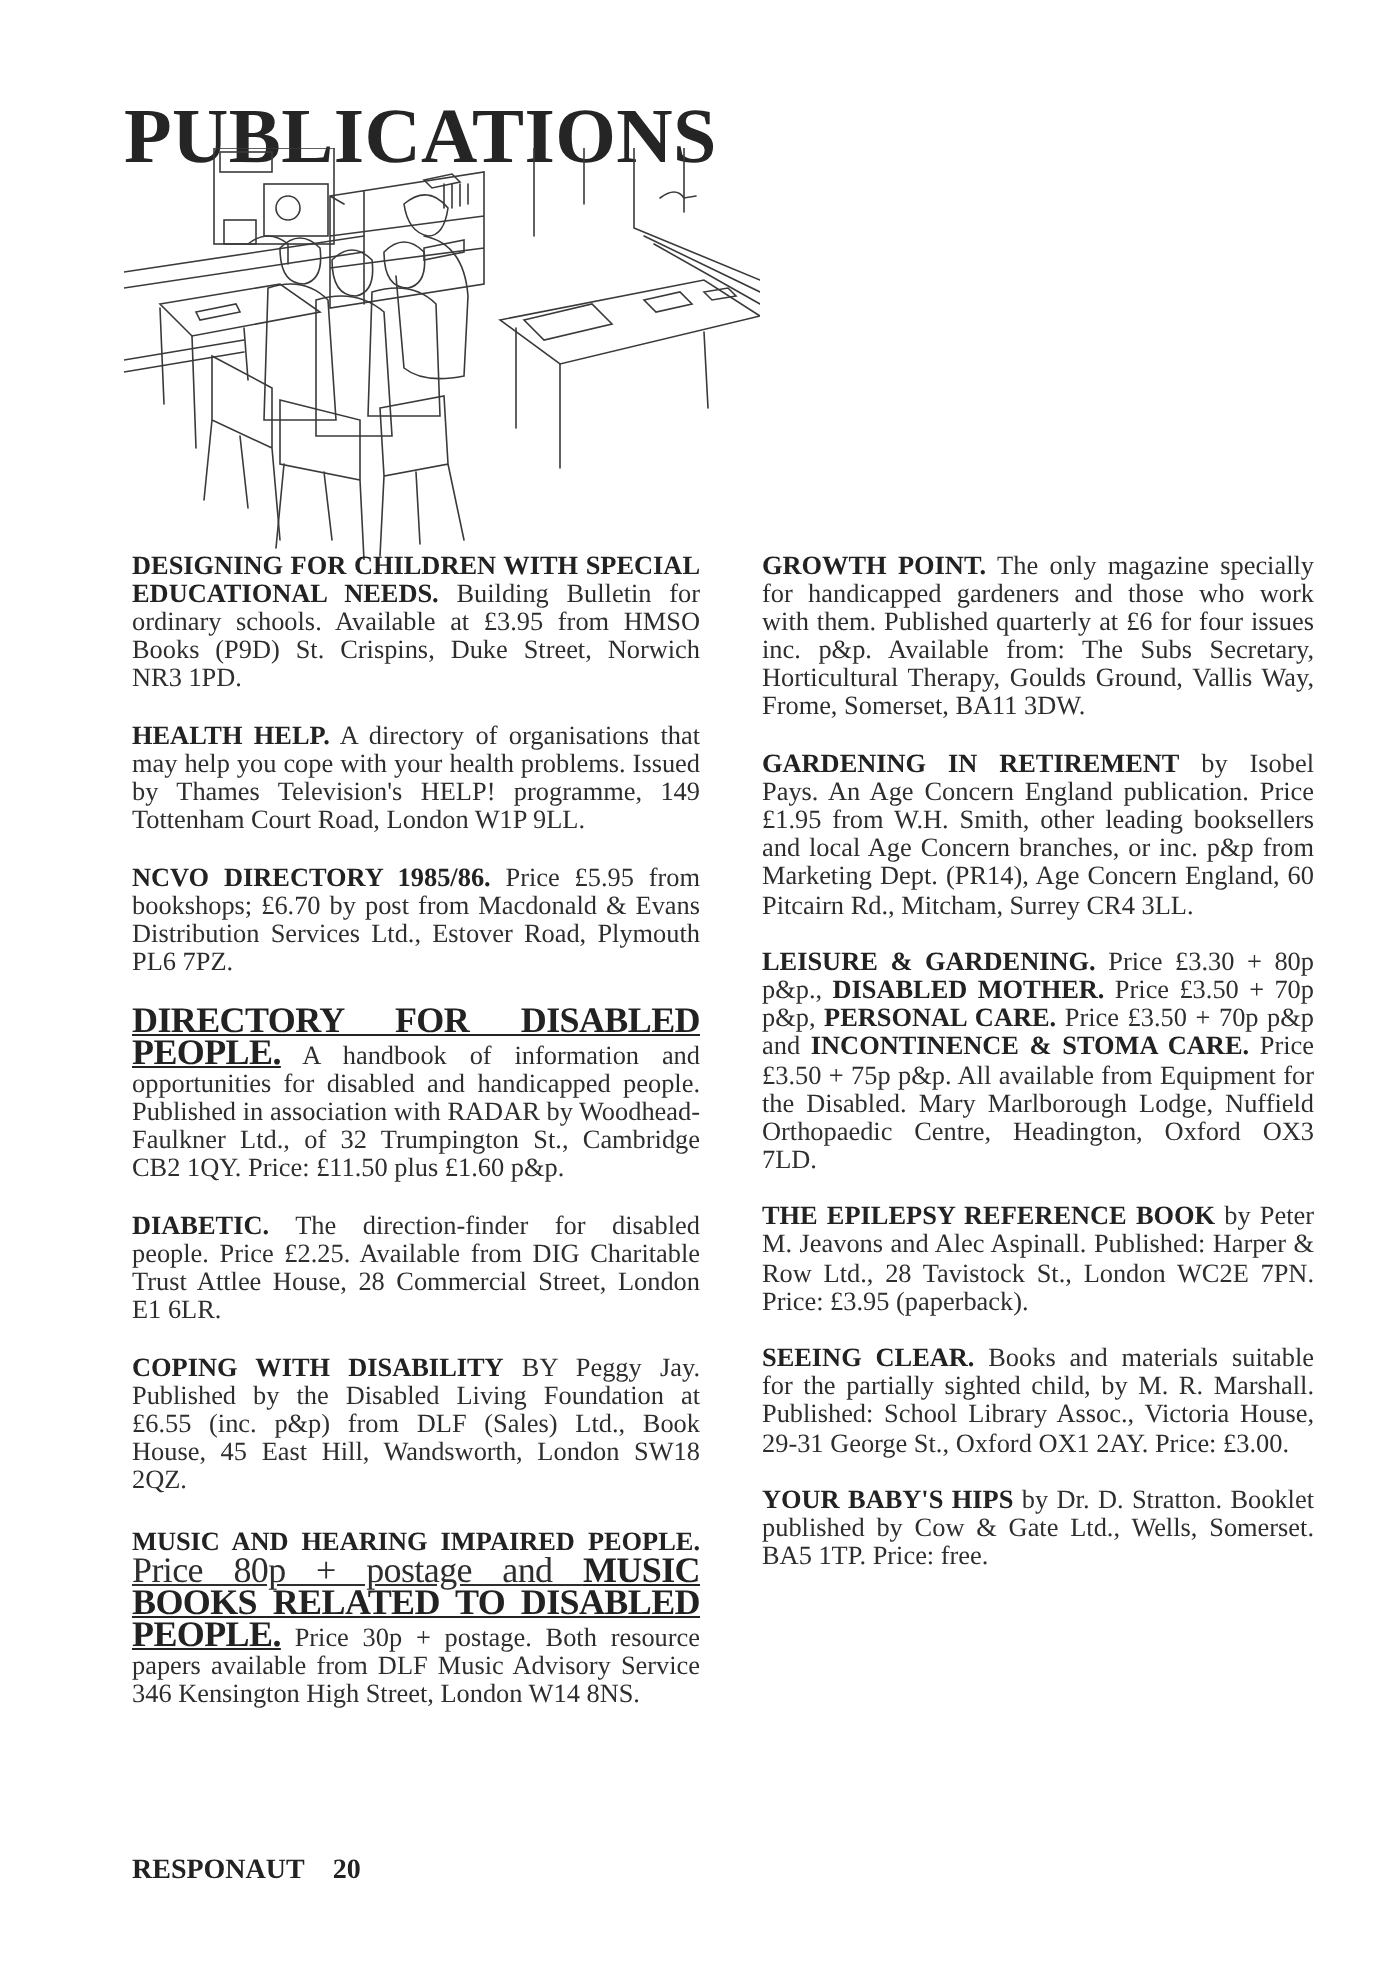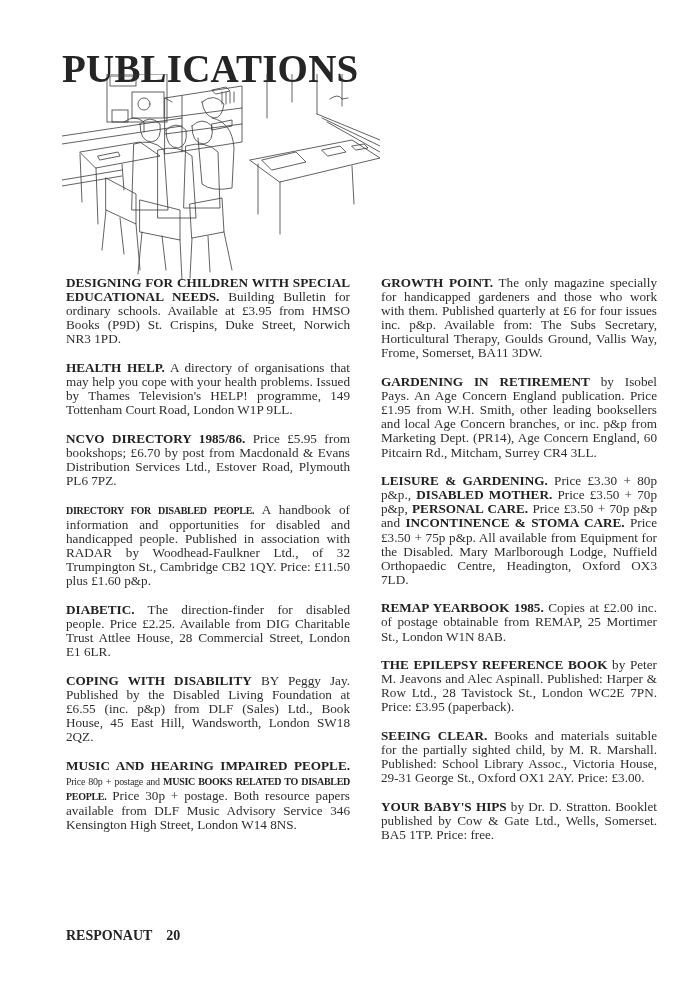"DIRECTORY FOR DISABLED PEOPLE." .entry .cond { font-size: 10px -> 18px; text-decoration: none -> underline }
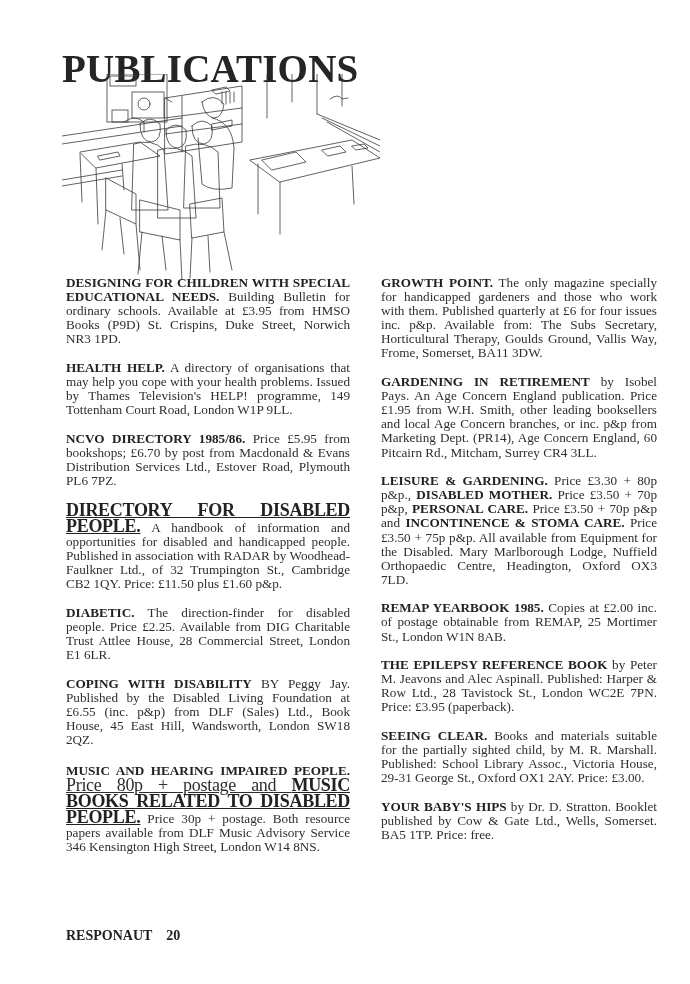"REMAP YEARBOOK 1985. Copies at" p.entry { html: <p><b>REMAP YEARBOOK 1985.</b><span> Copies at £2.00 inc. of postage obtainable from REMAP, 25 Mortimer St., London W1N 8AB.</span></p> -> none }
